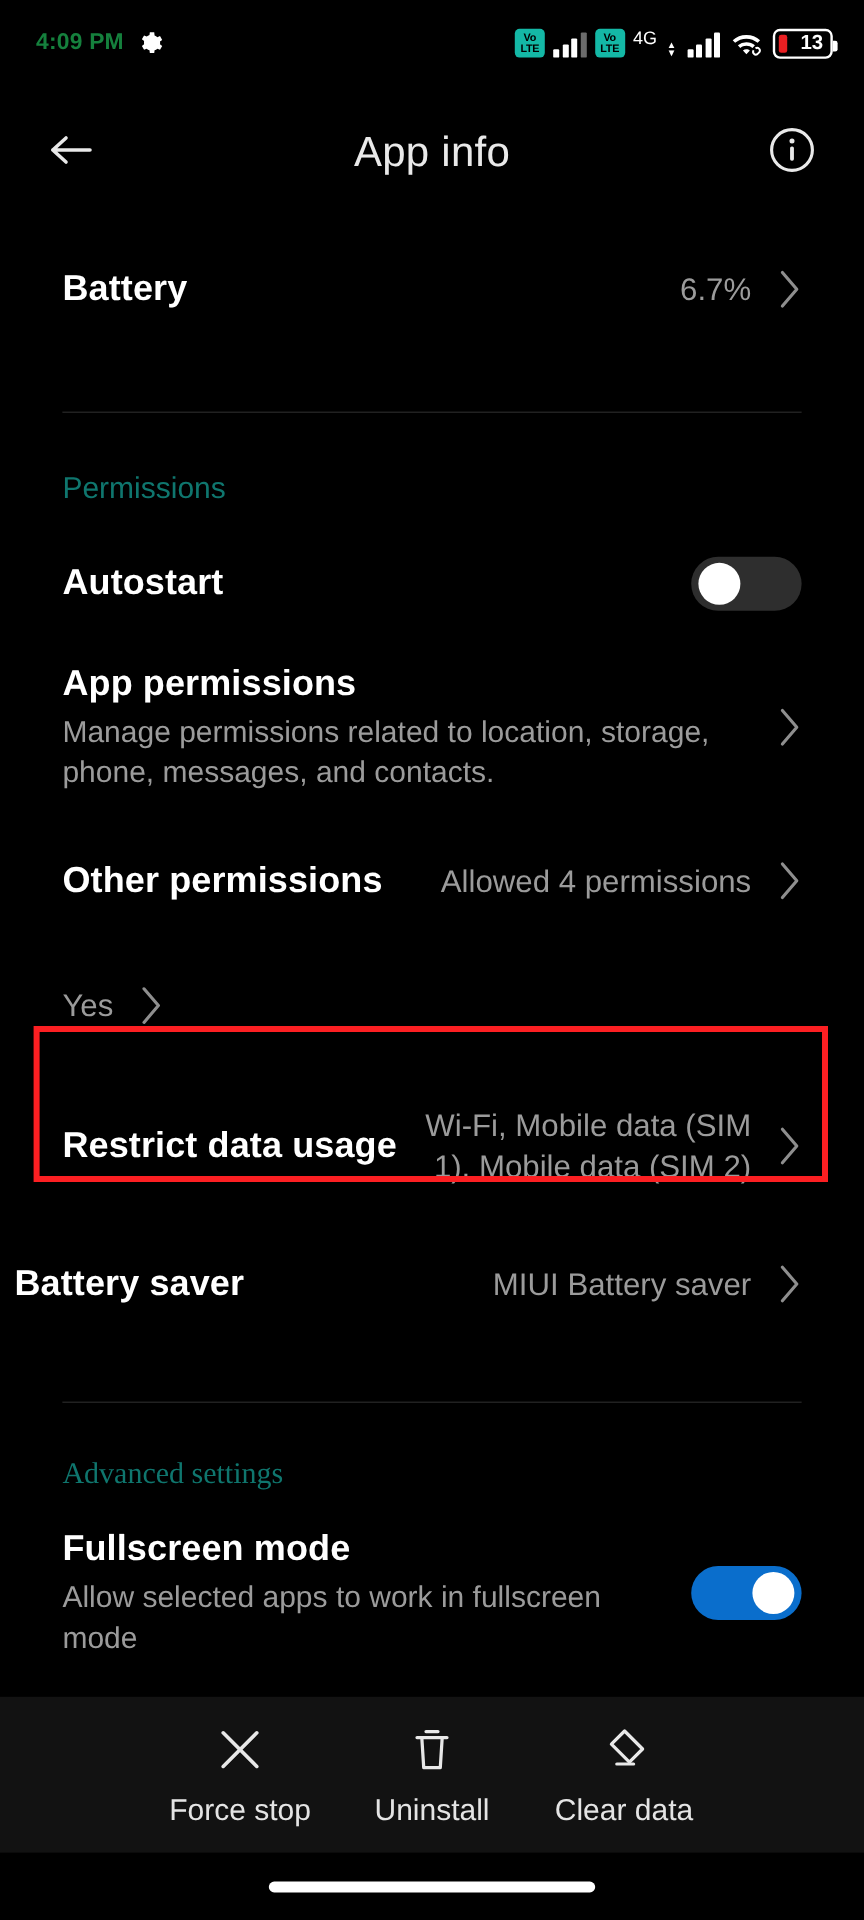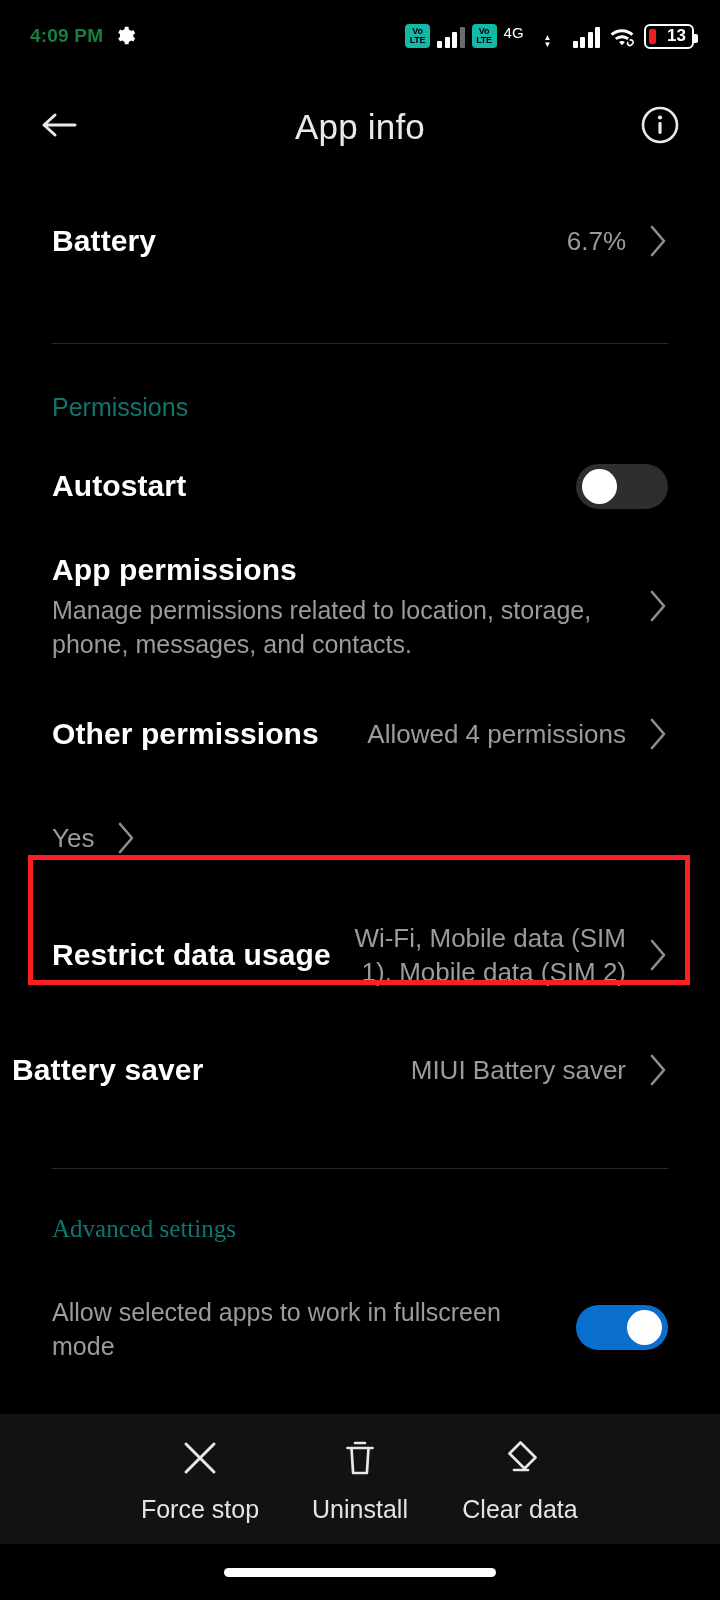"4G" .net-group { gap: 20px -> 8px }
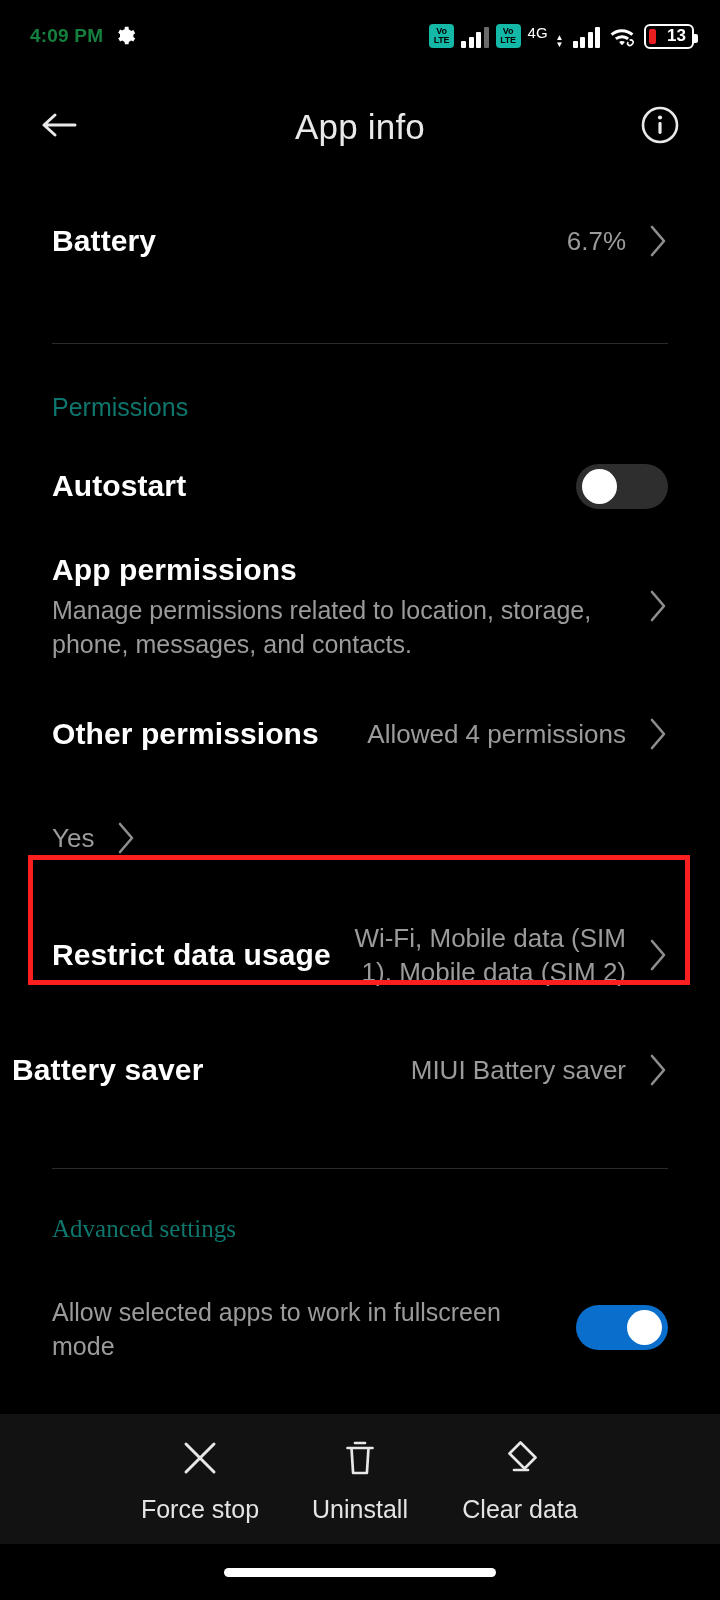"Fullscreen mode" div.row-title { html: none -> <div>Fullscreen mode</div> }
